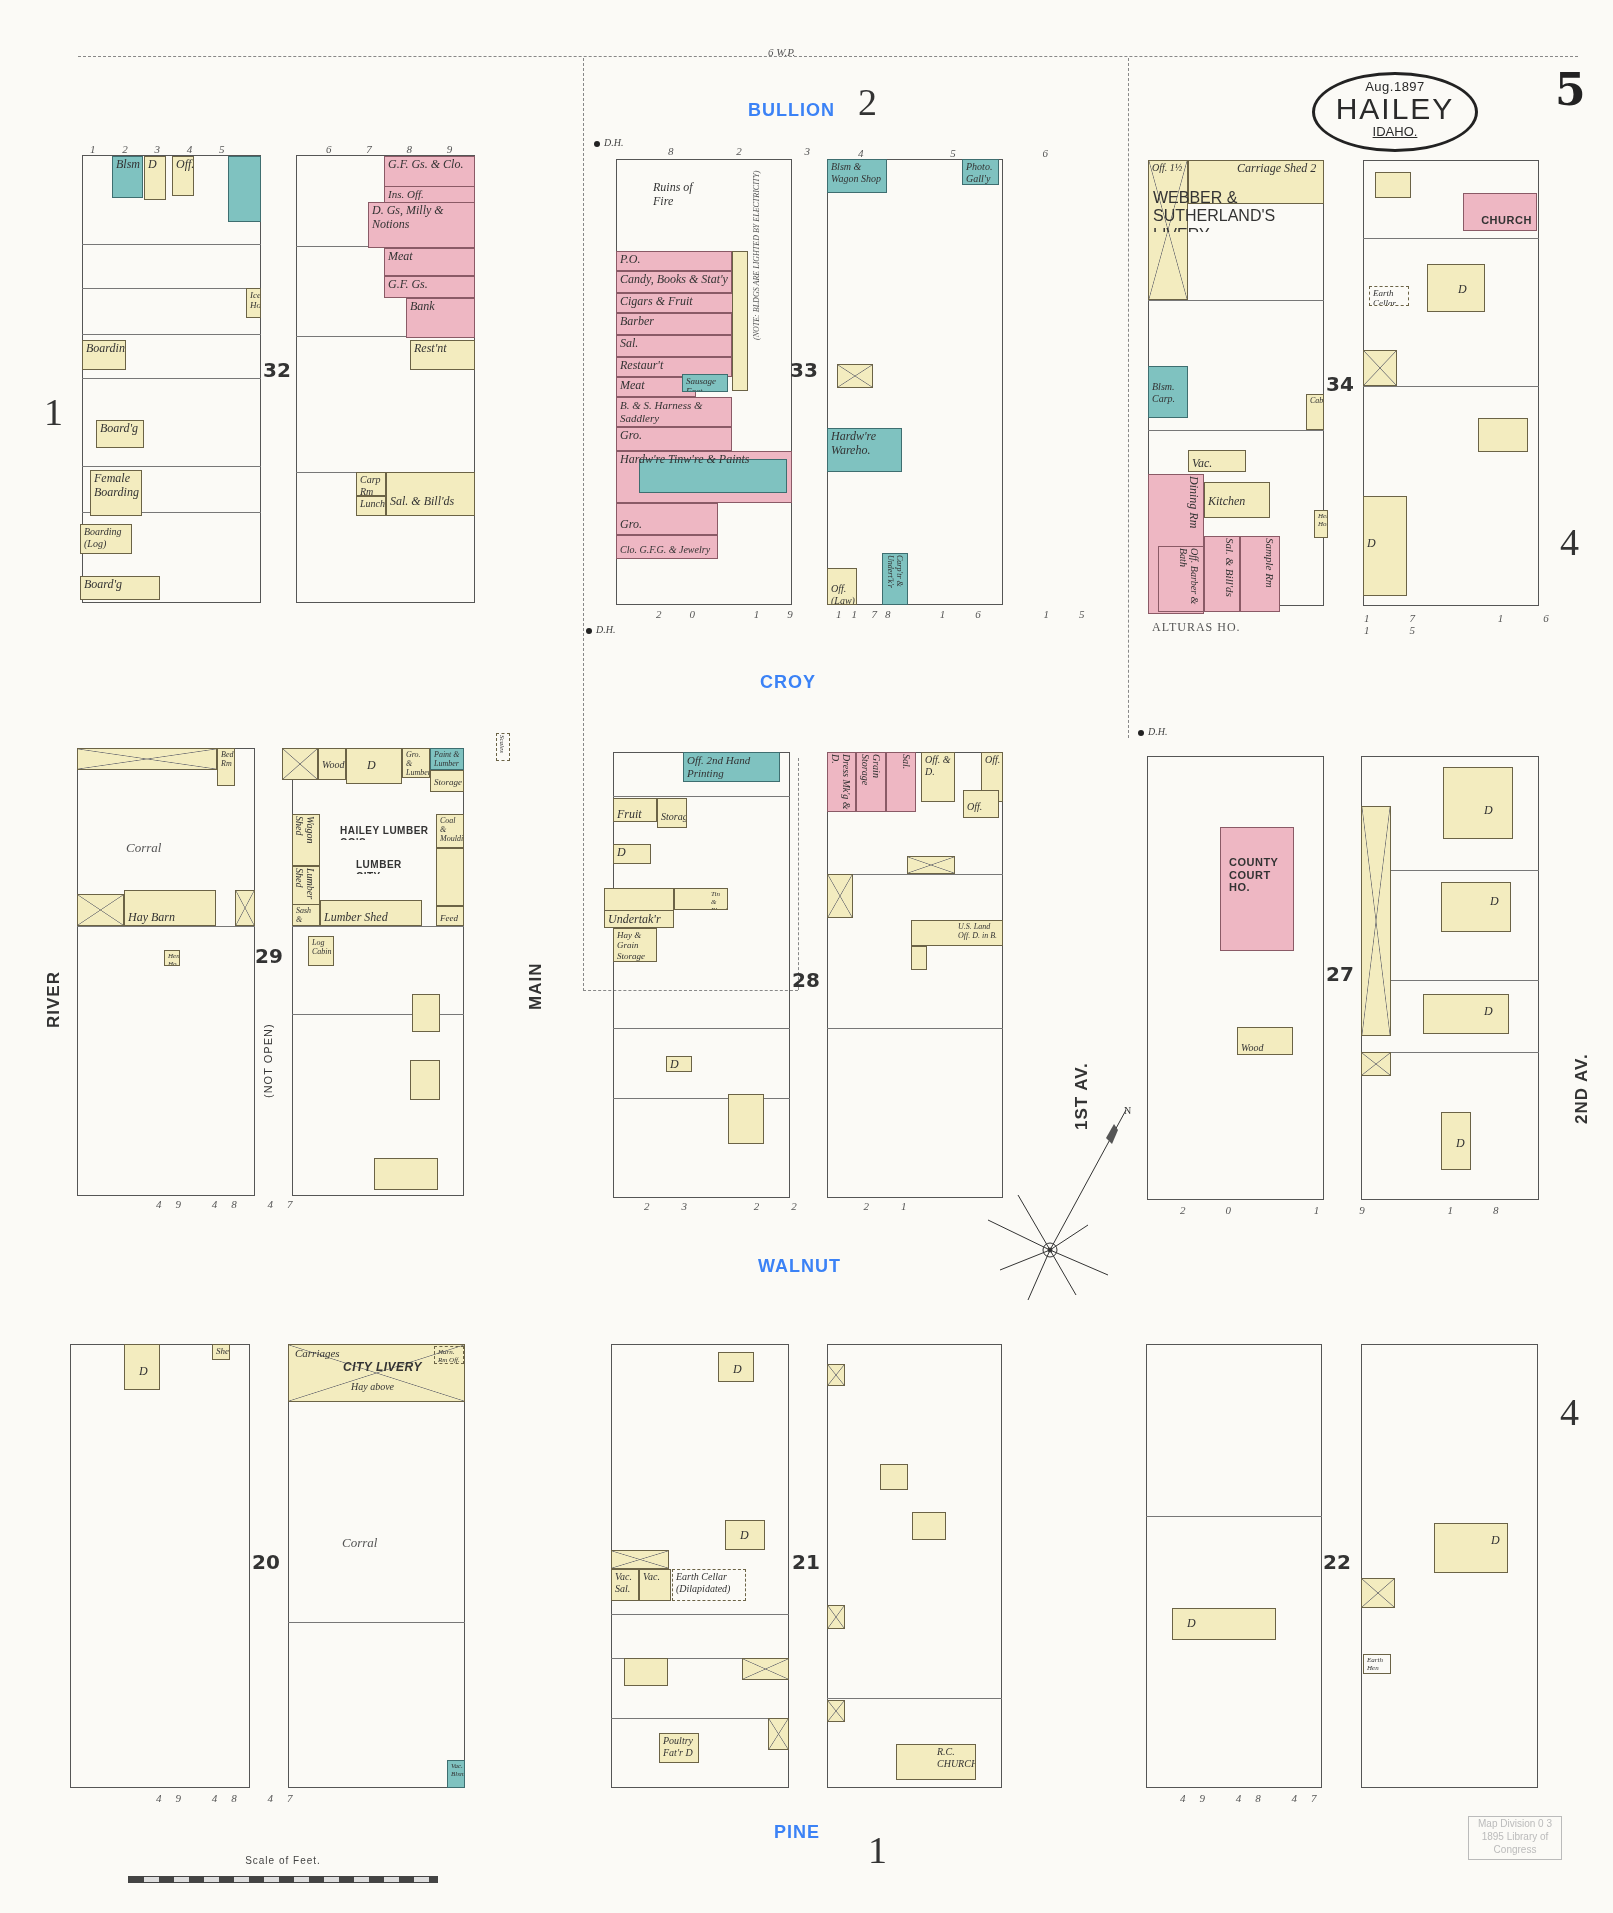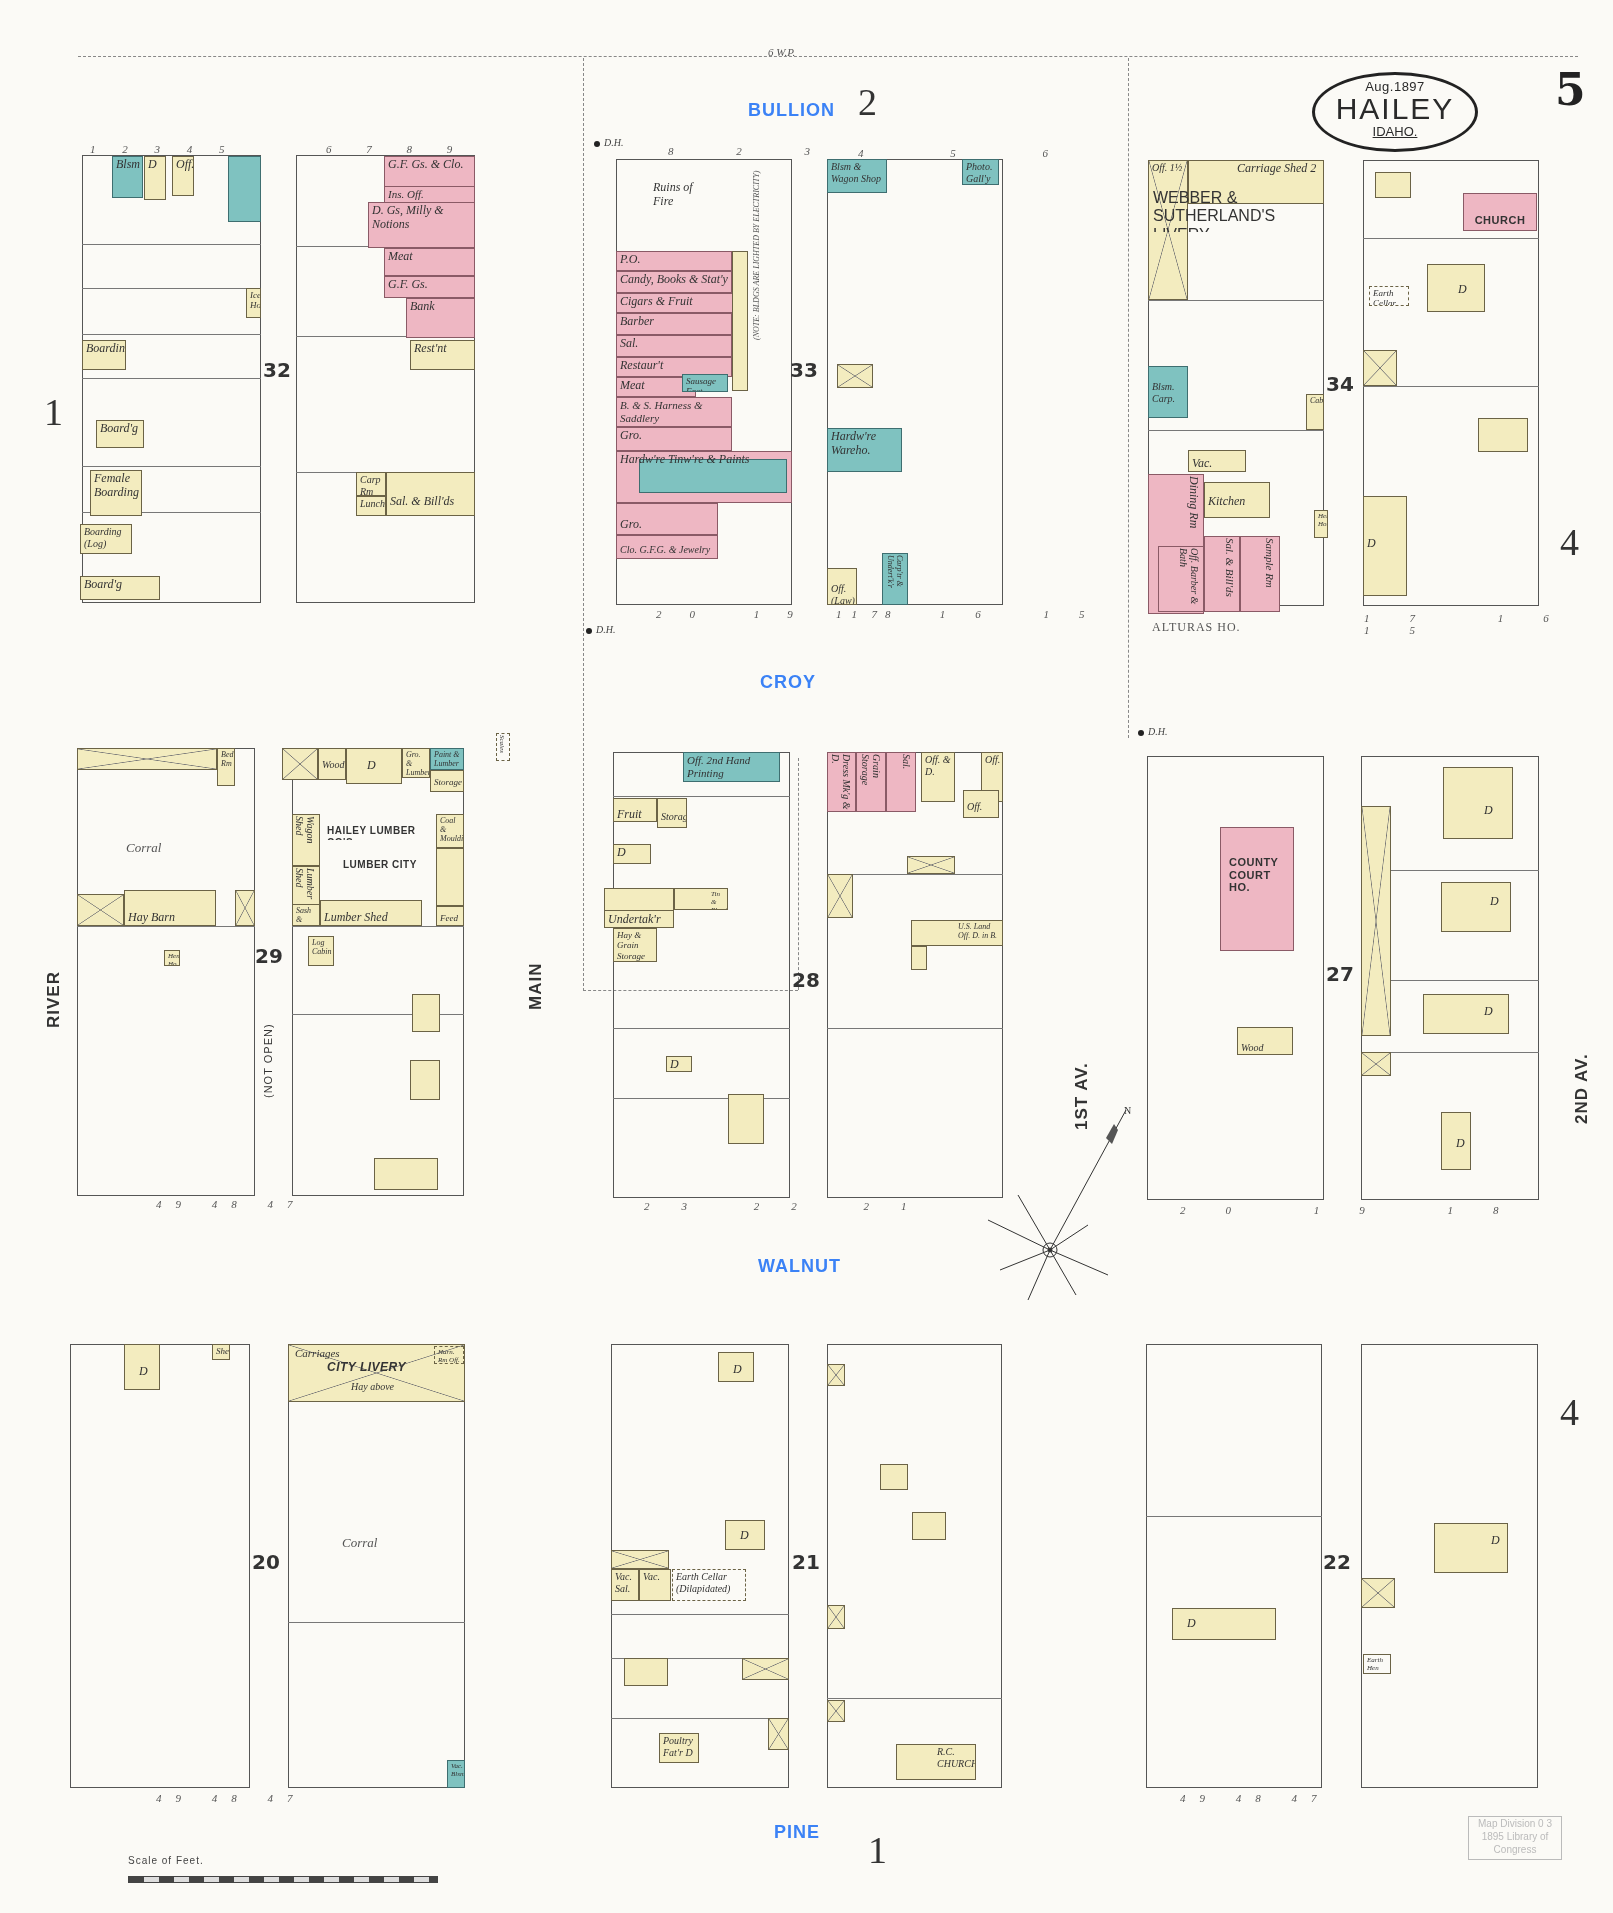"CHURCH" .label-b { padding-left: none -> 16px }
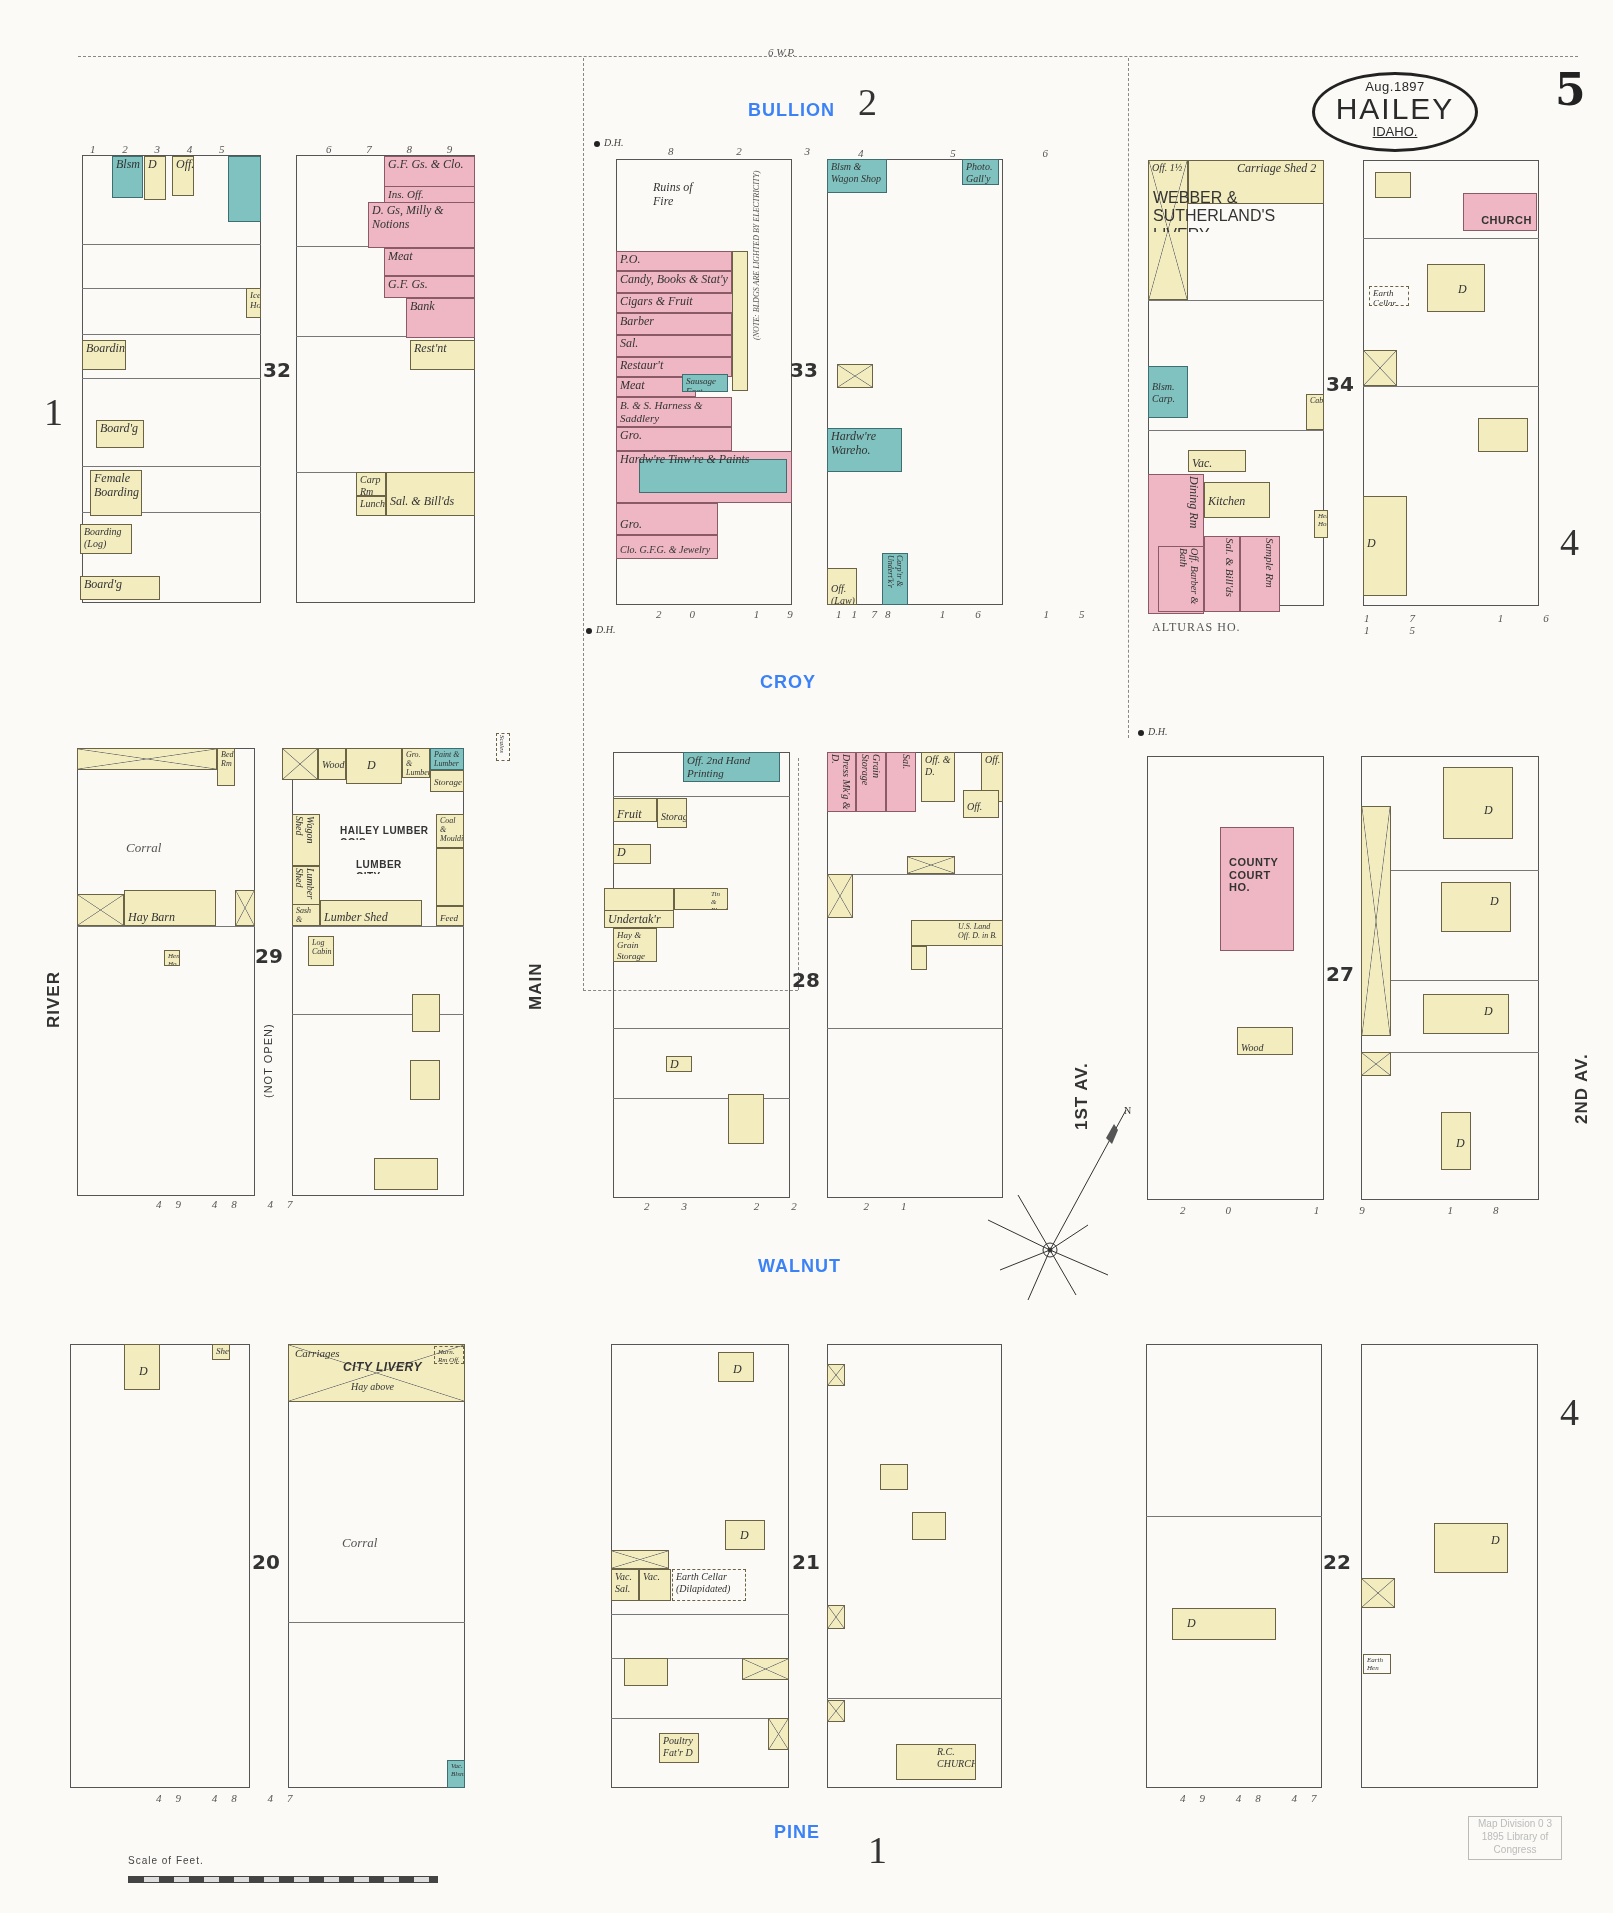"Scale of Feet." .scale .t { text-align: none -> center }
